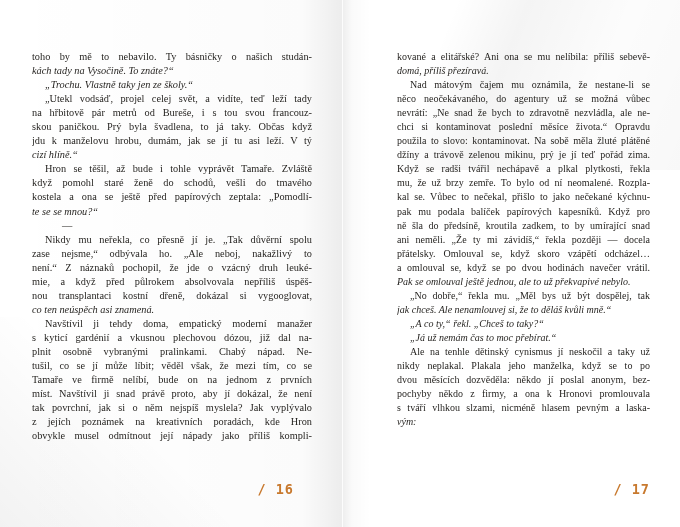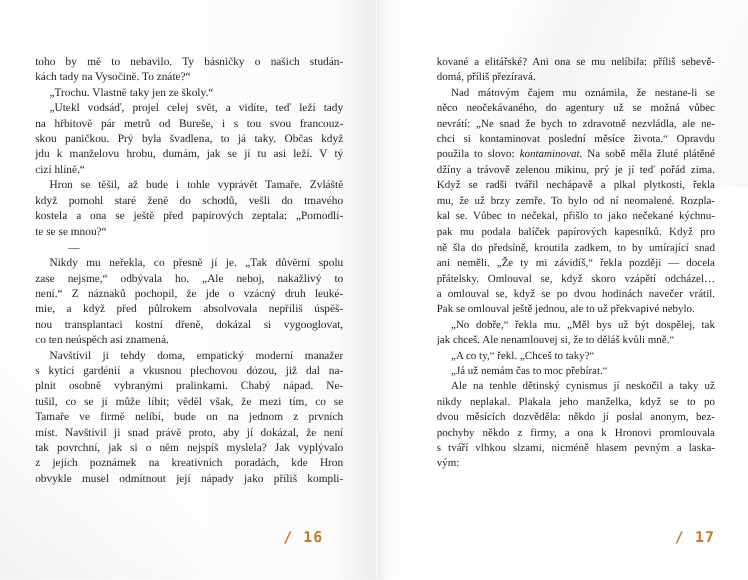"toho by mě to nebavilo." .spread { background: #86efac -> #b91c1c }
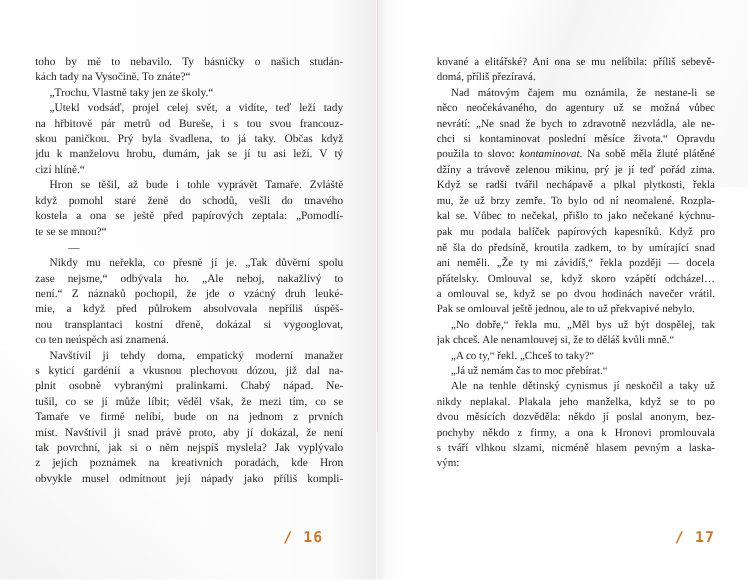"kách tady na Vysočině. To" .line.end { font-style: none -> italic }
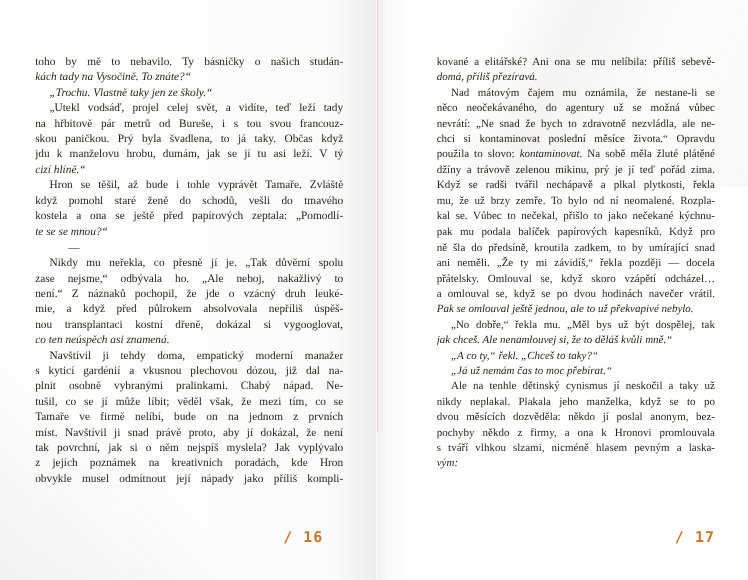"kontaminovat" .it { font-style: italic -> none }
